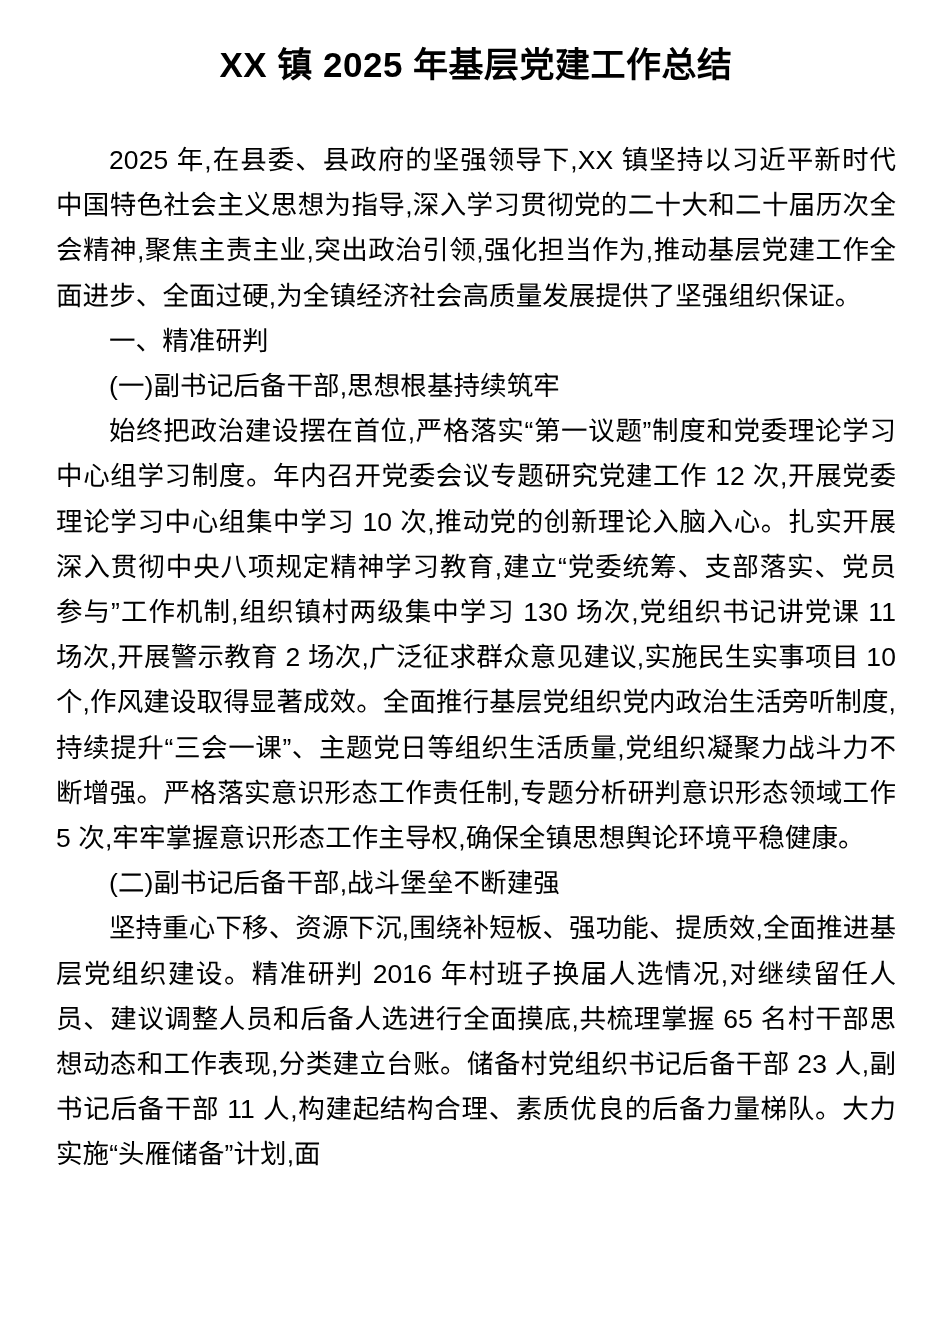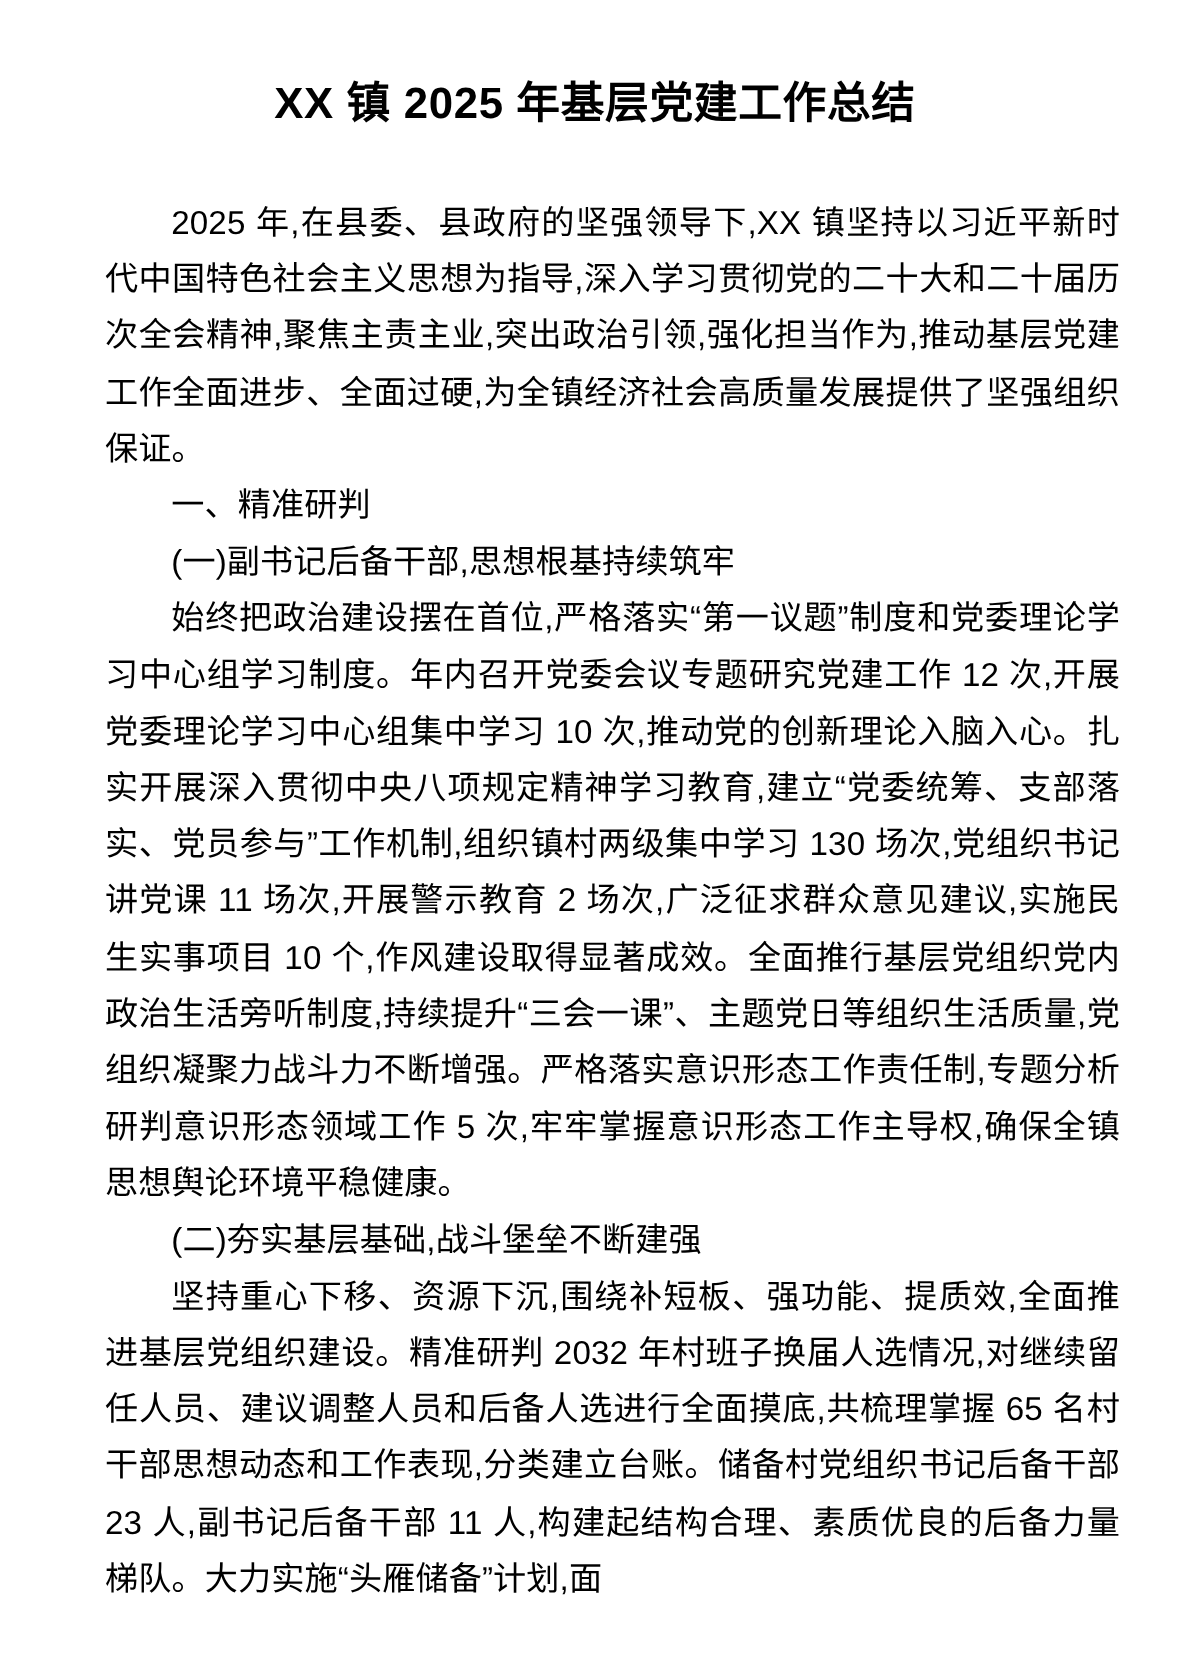"XX 镇 2025 年基层党建工作总结" .doc-title { padding-top: 62px -> 44px }
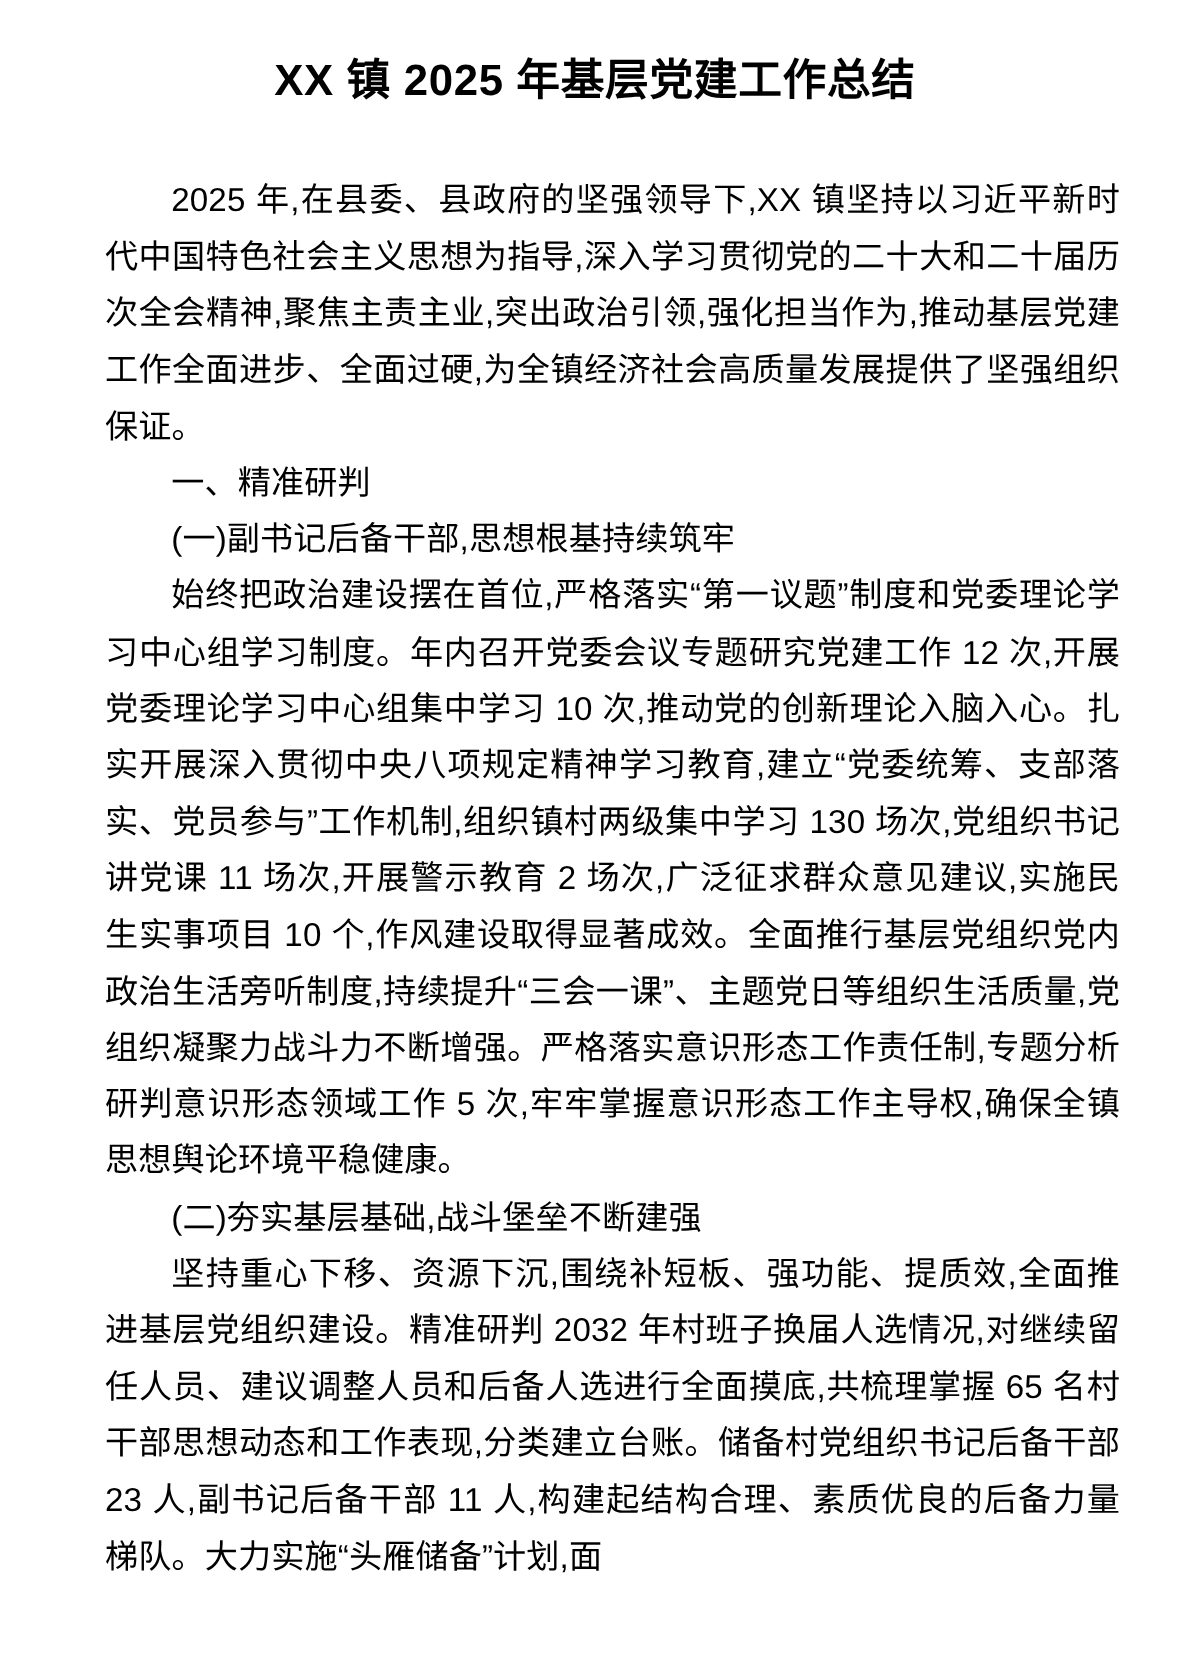"2025 年,在县委、县政府的坚强领导下,XX" .para.indent { margin-left: 28px -> none }
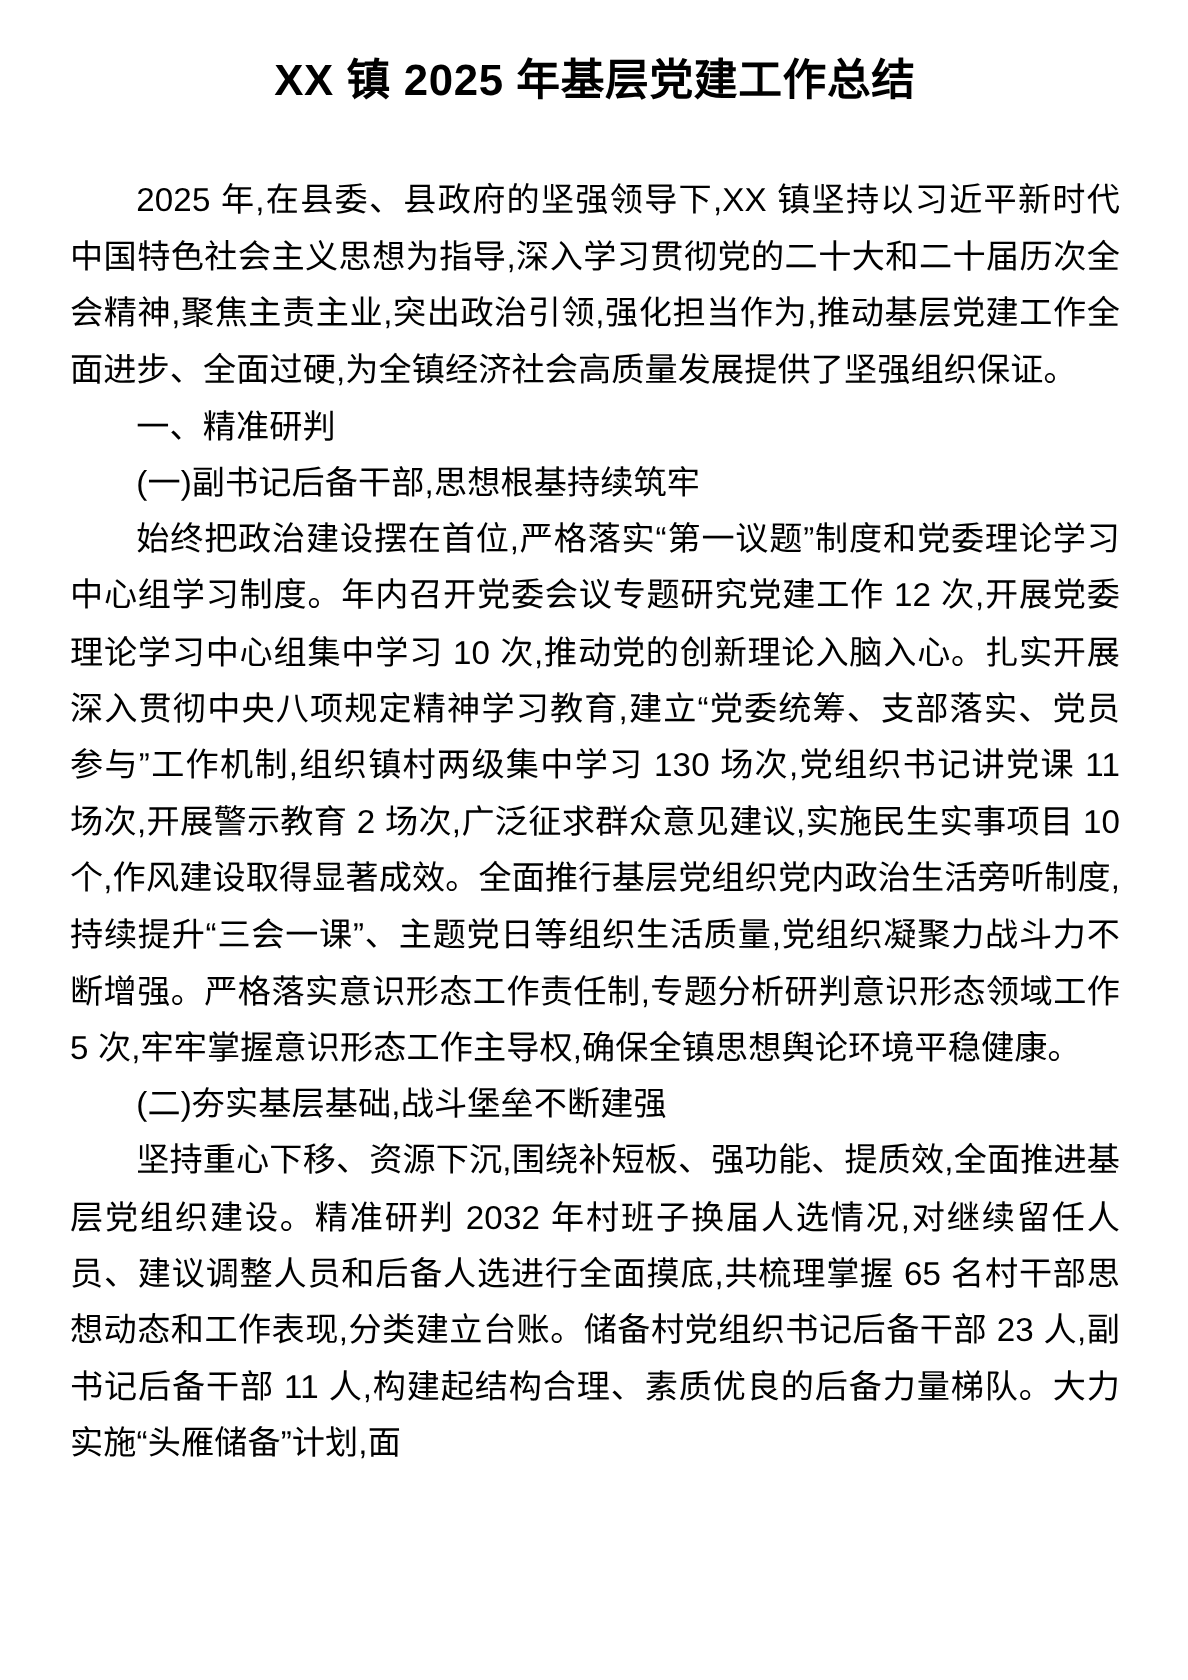"(二)夯实基层基础,战斗堡垒不断建强" p.para { text: 夯实基层基础 -> 副书记后备干部 }
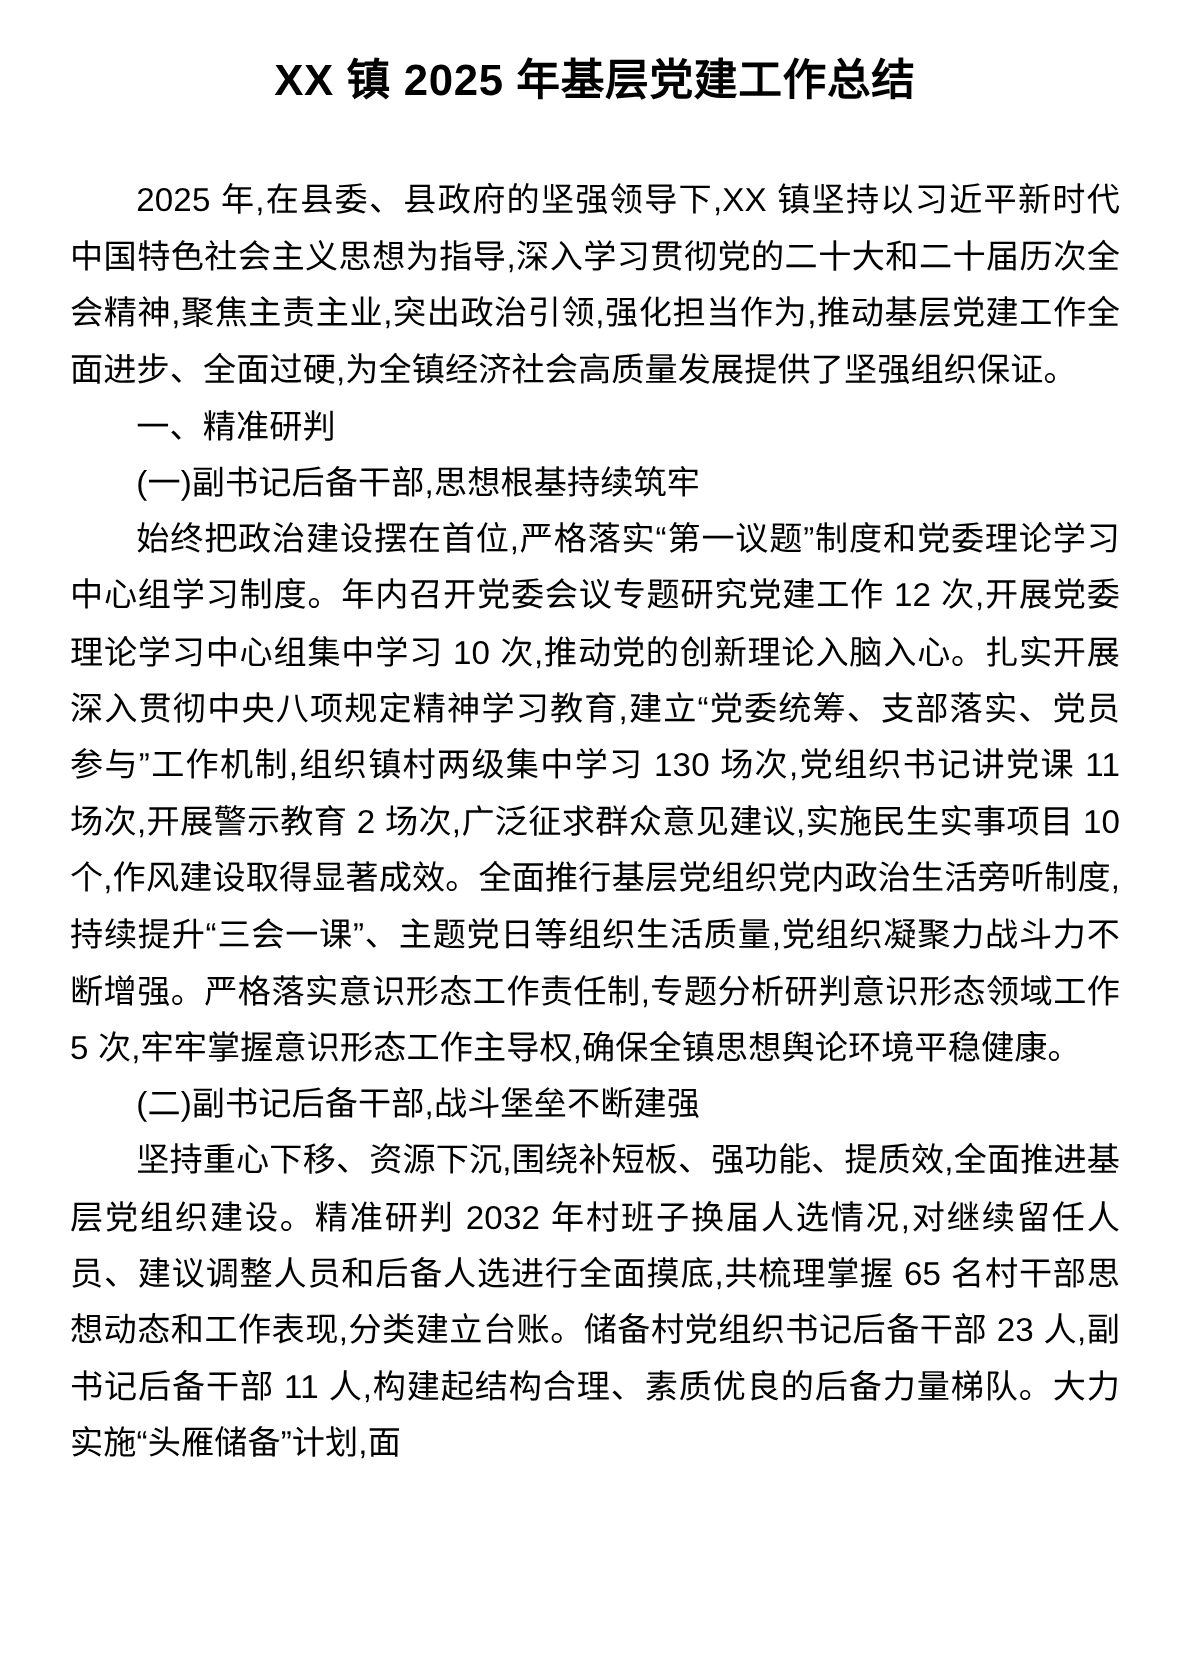"坚持重心下移、资源下沉,围绕补短板、强功能、提质效,全面推进基层党组织建设。精准" p.para { text: 2032 -> 2016 }
